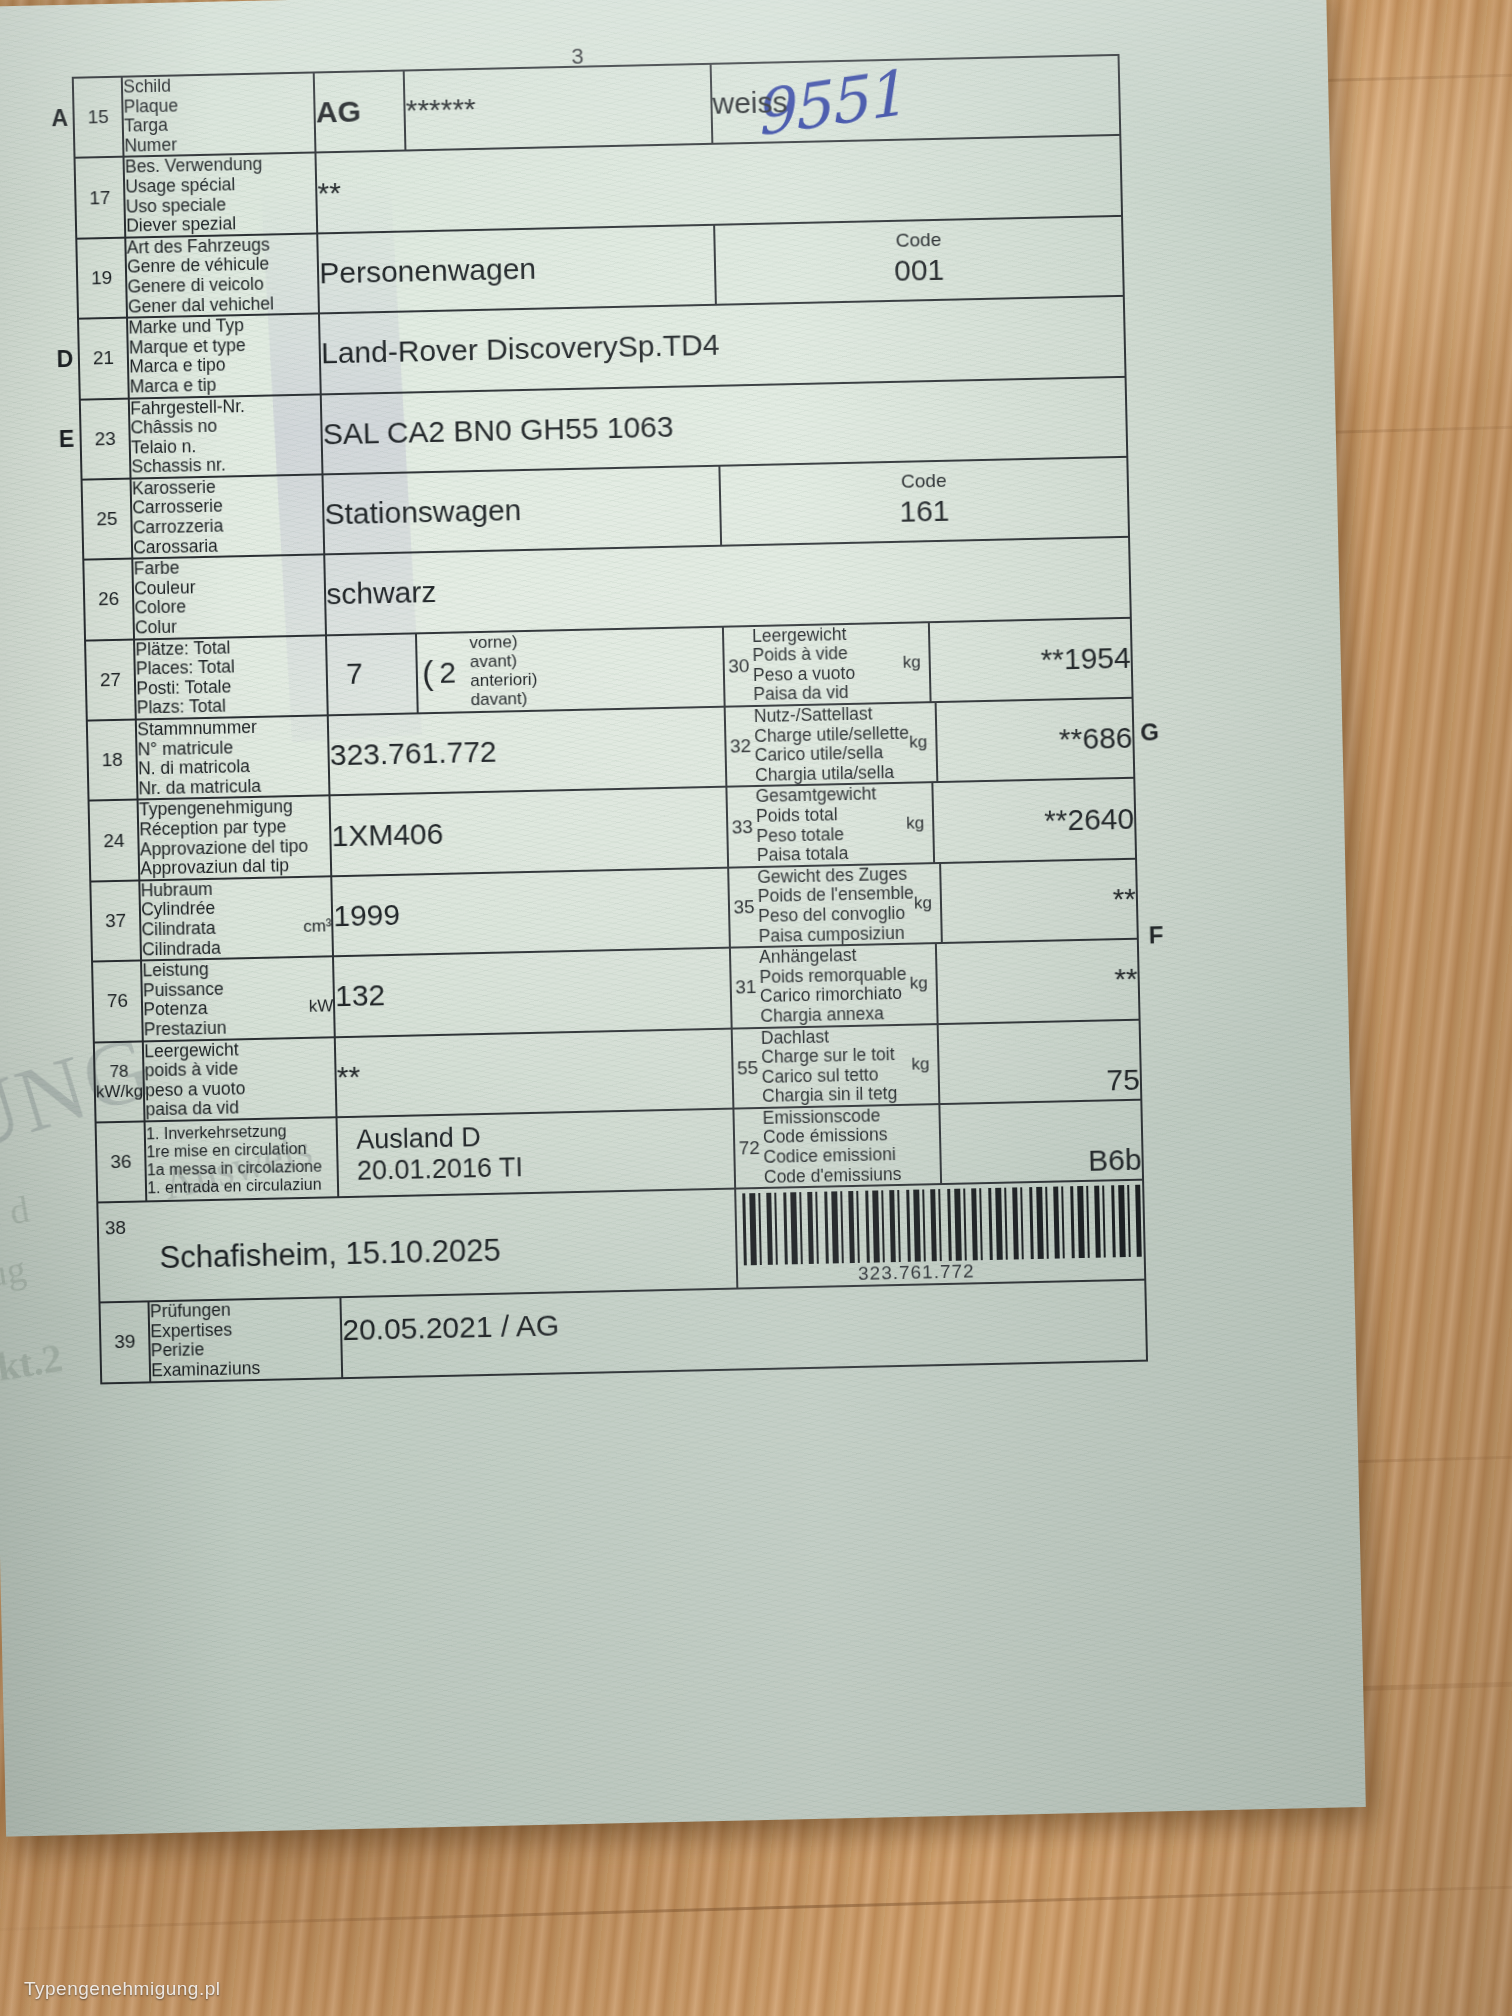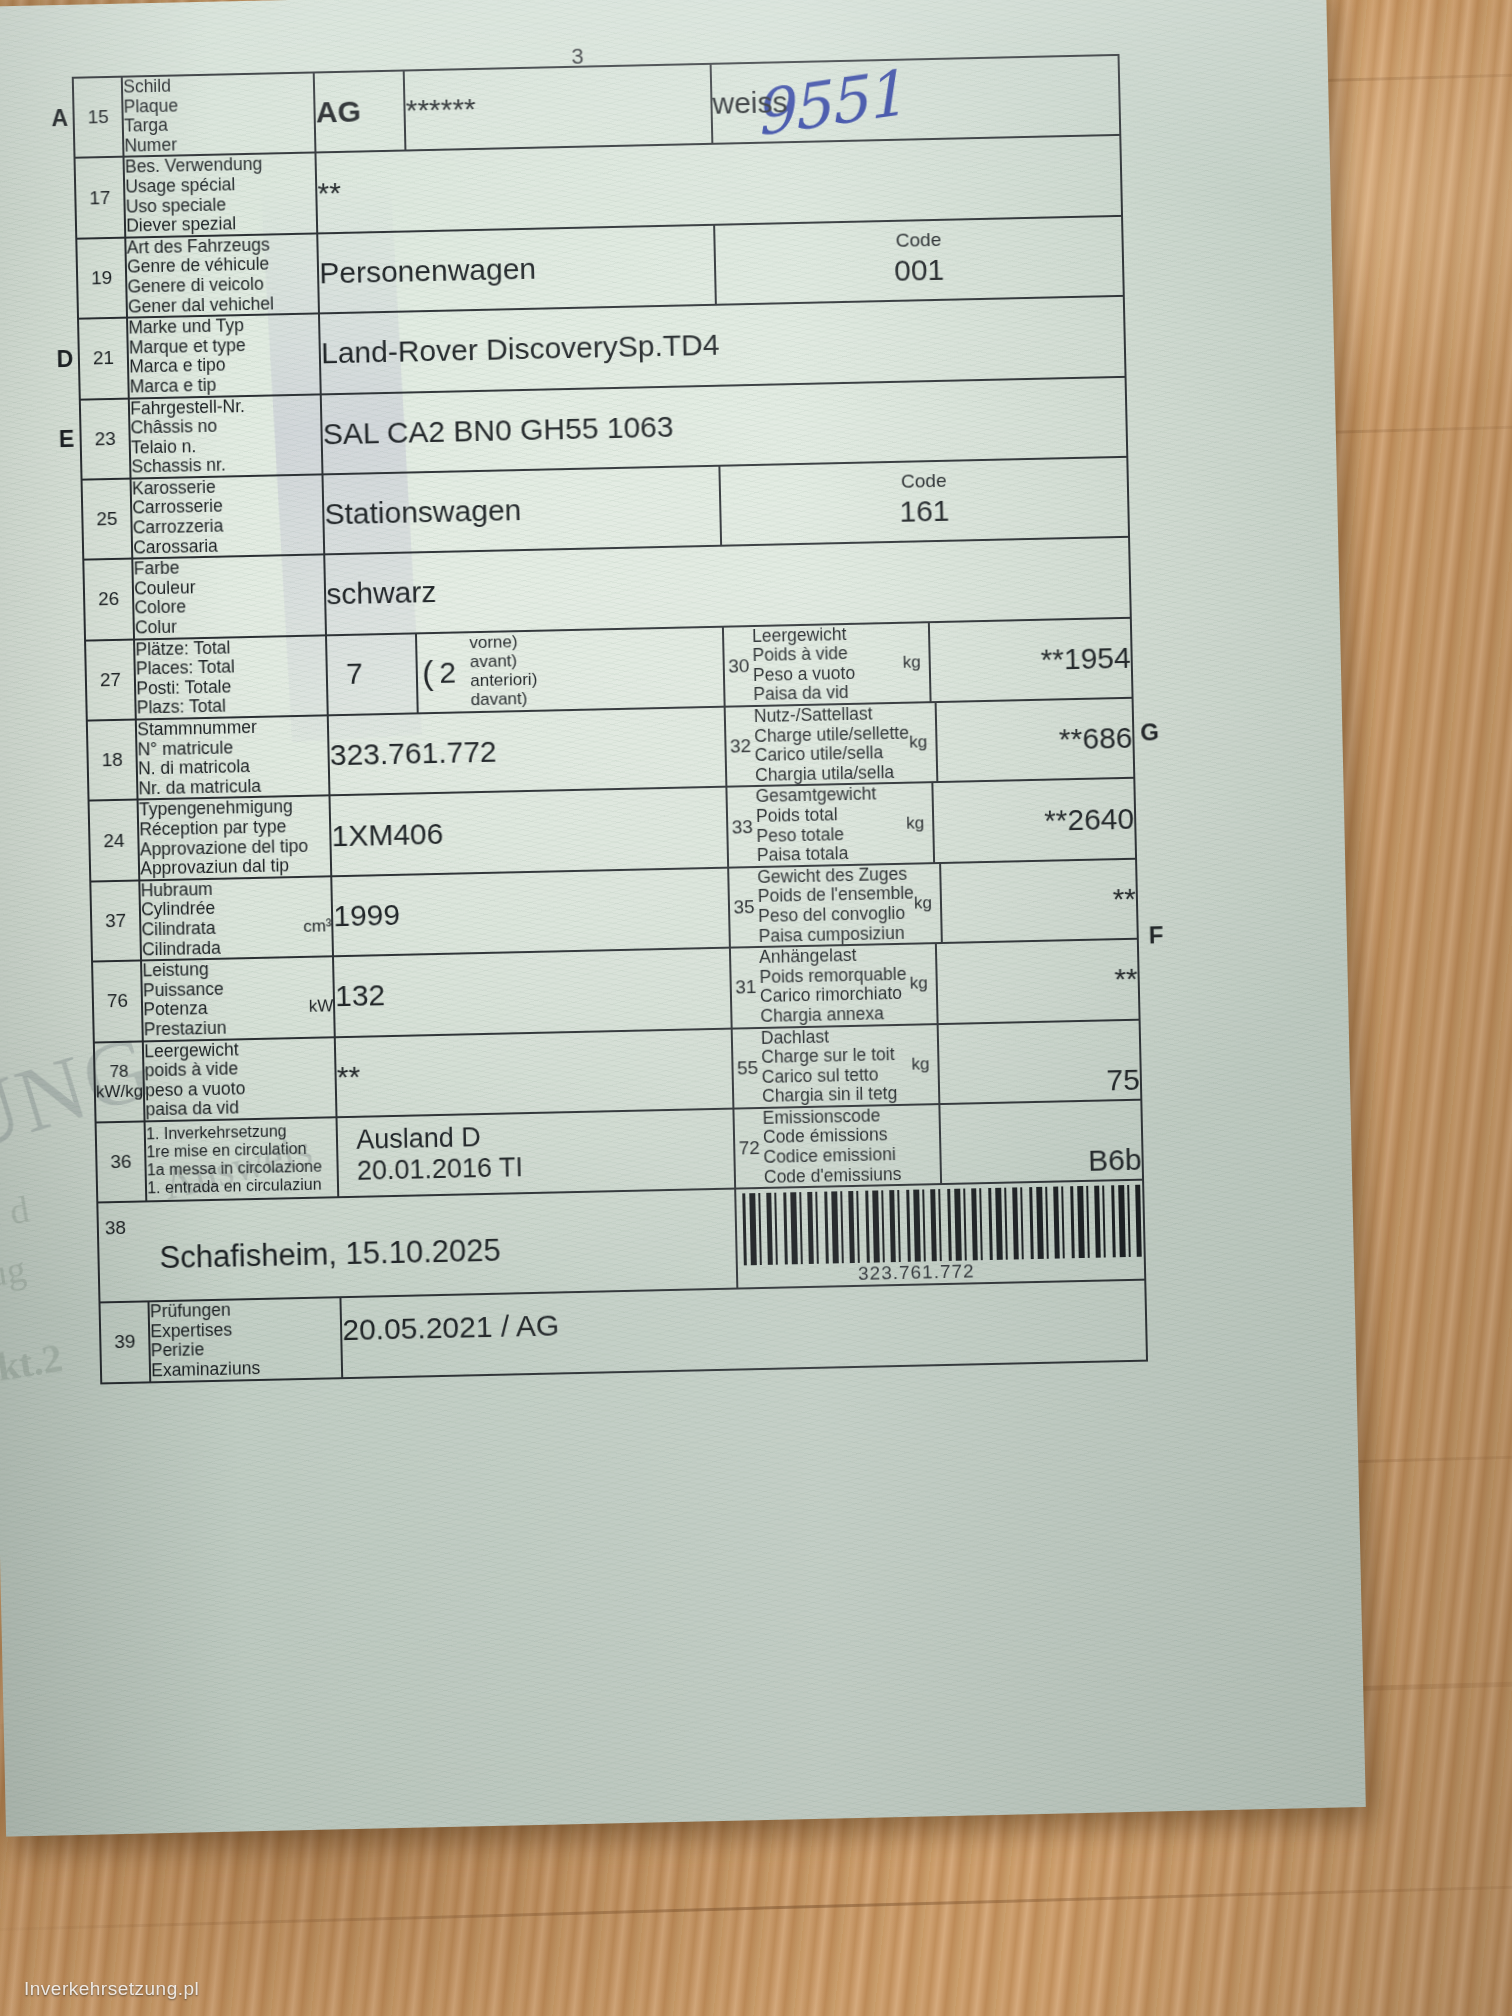"Inverkehrsetzung.pl" div { text: Inverkehrsetzung.pl -> Typengenehmigung.pl }
